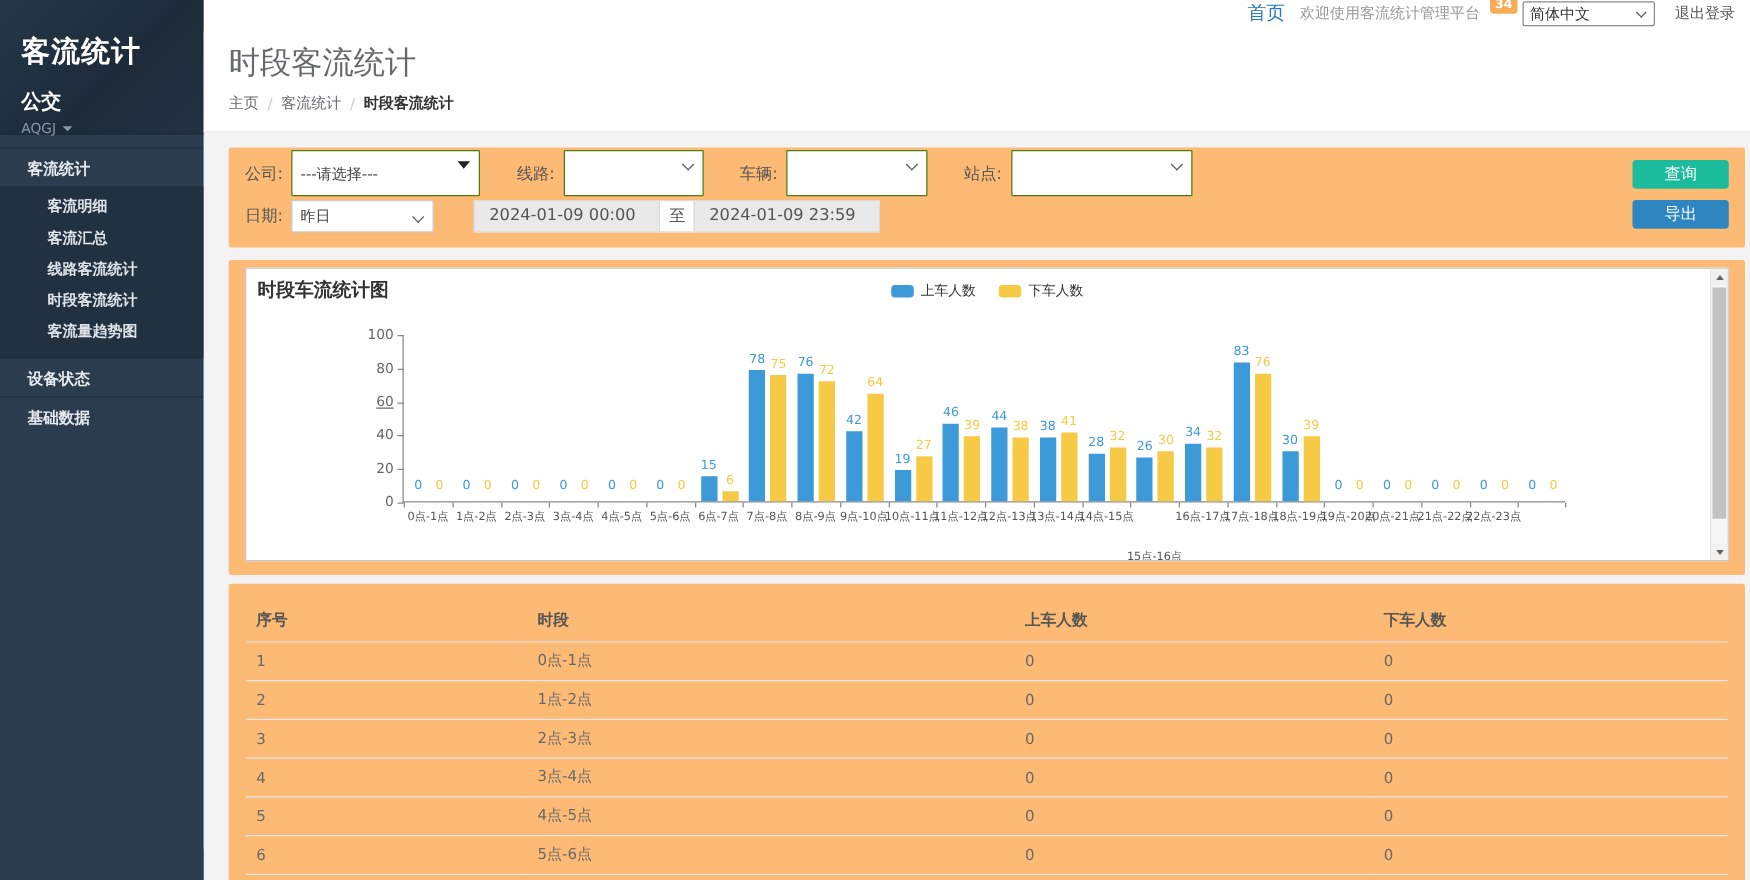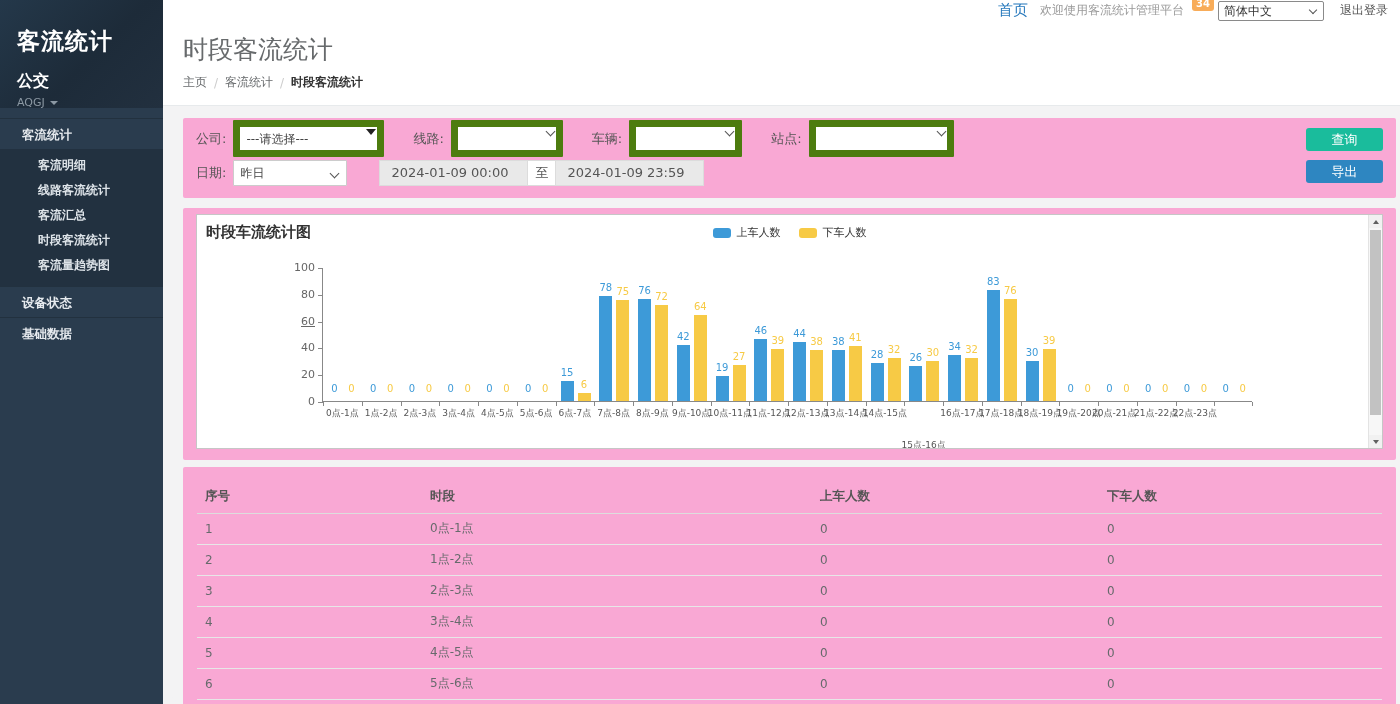"公司:" .card { background: #f9a8d4 -> #fdba74 }
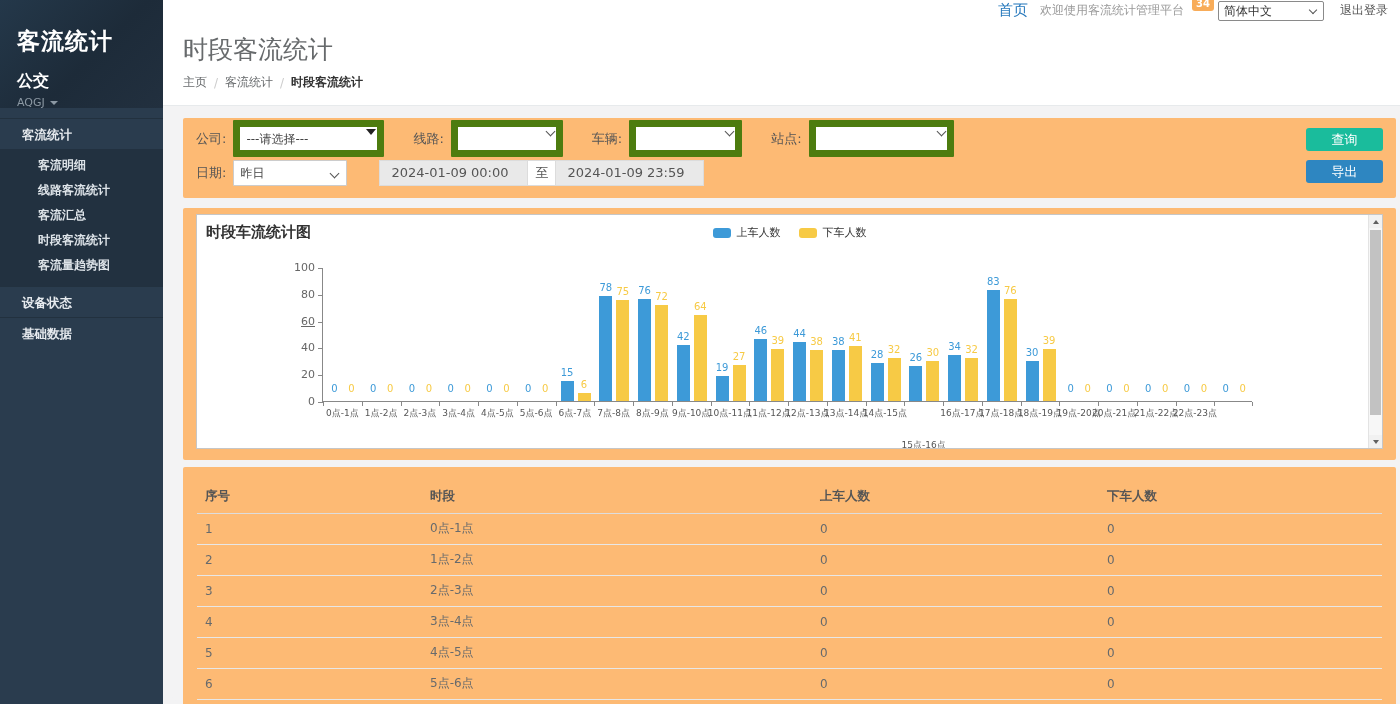"---请选择---" .sel-wrap select { border: 7px solid #4d7c0f -> 1px solid #4d7c0f }
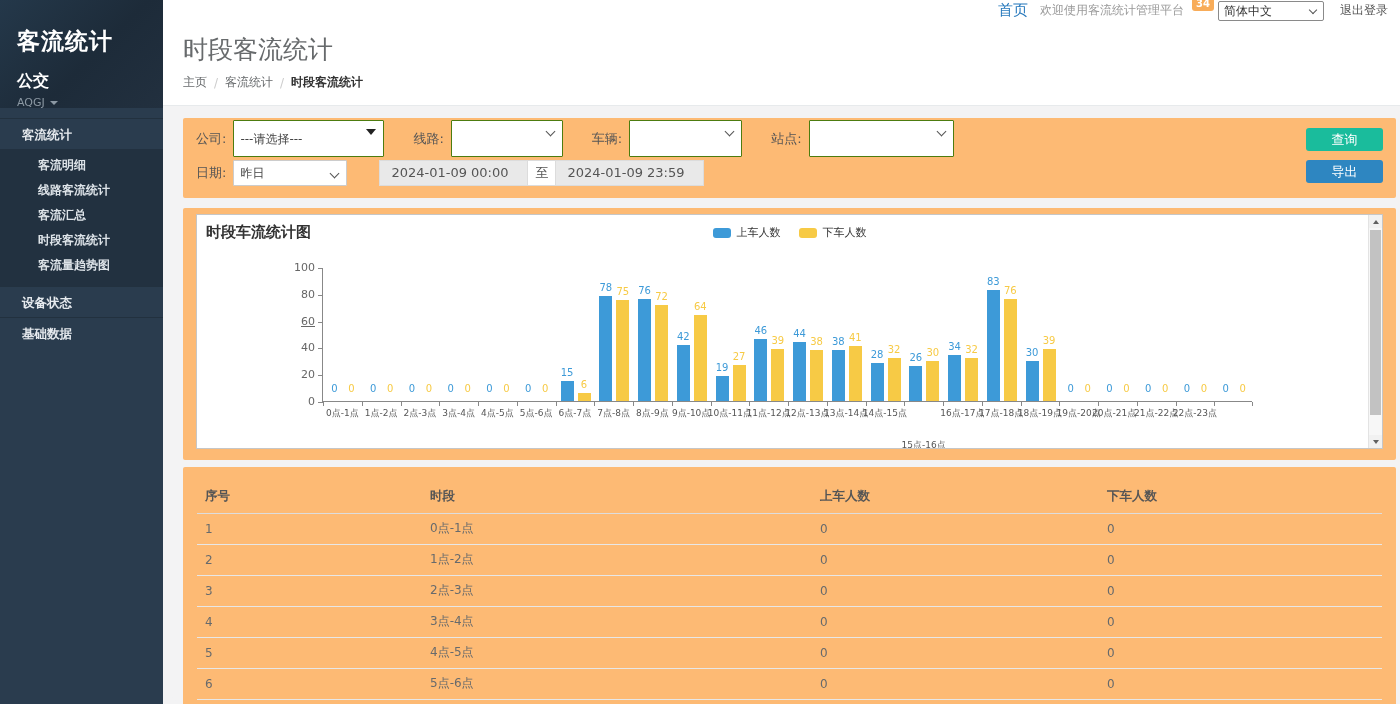"线路客流统计" div.submenu-item { order: before "客流汇总" -> after "客流汇总" }
